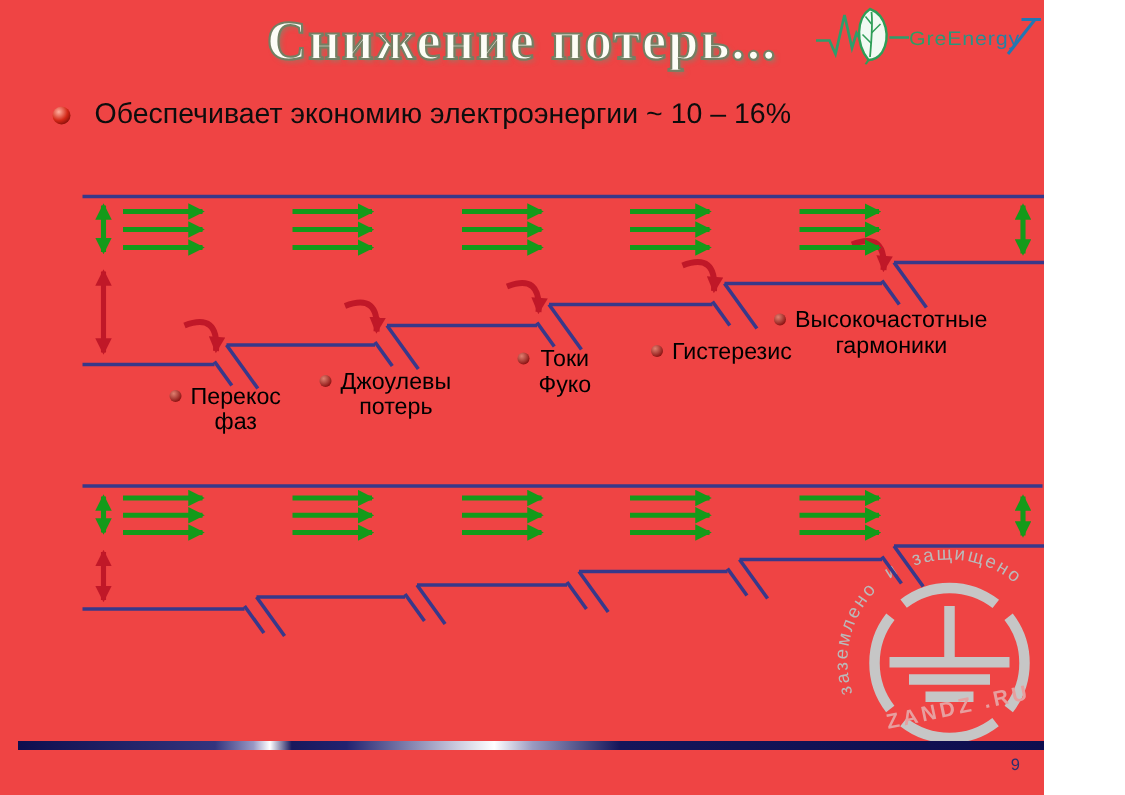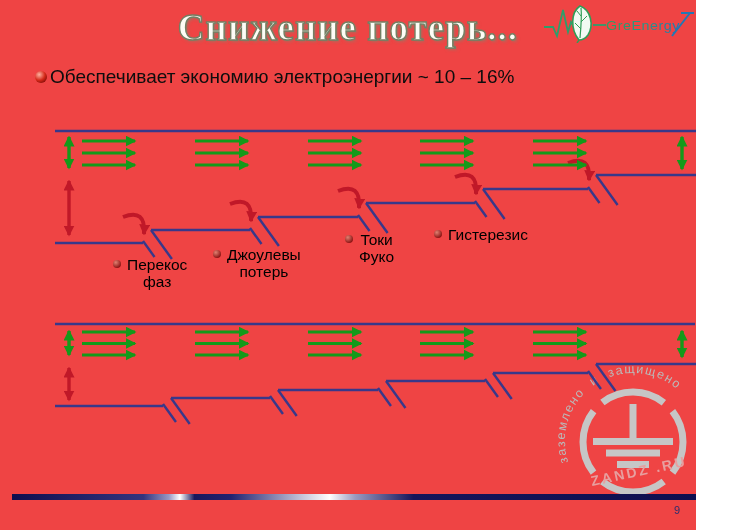"Обеспечивает экономию электроэнергии ~" .bullet-row { gap: 3px -> 16px }
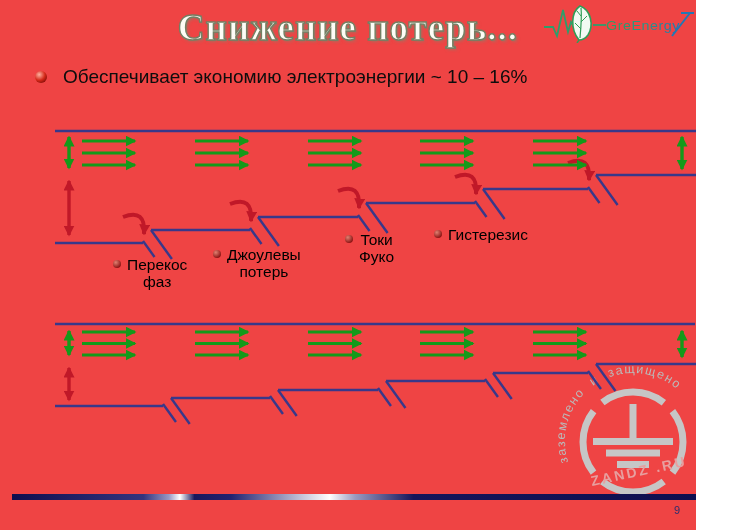"Высокочастотные" div.loss { html: none -> <div> <span></span> <span>Высокочастотные гармоники</span> </div> }
